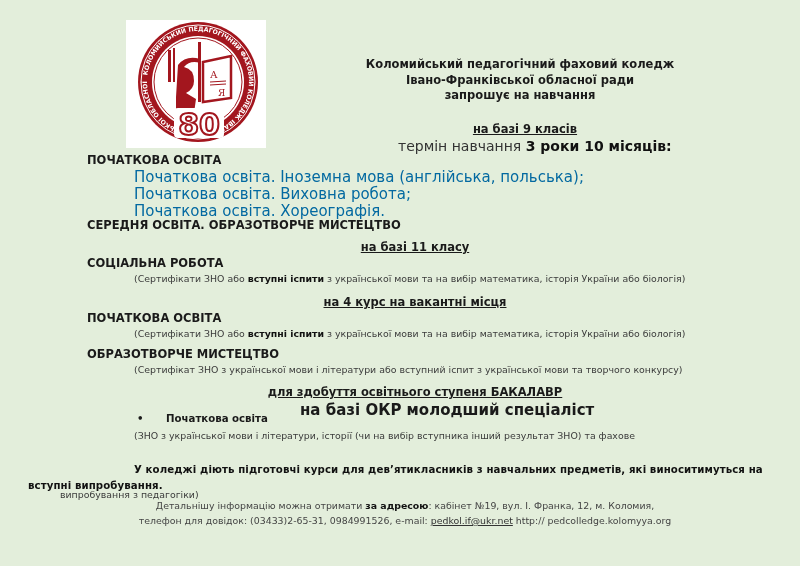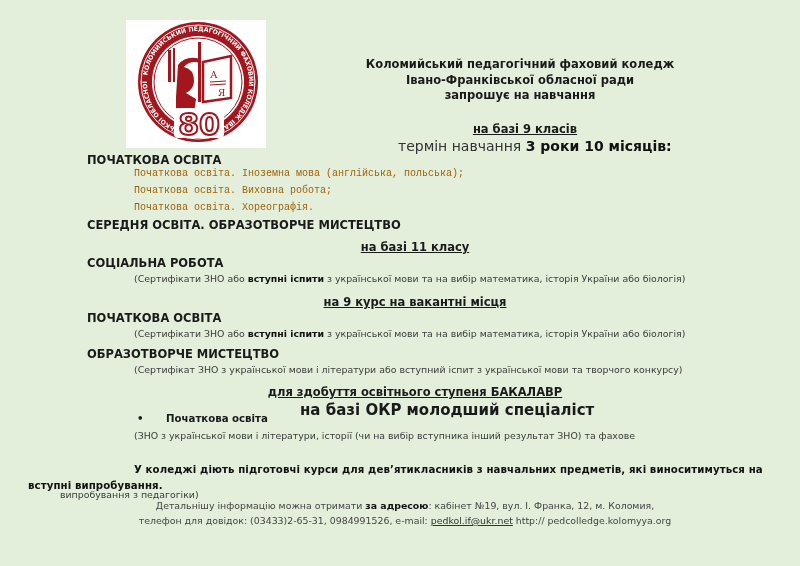"Початкова освіта. Іноземна мова" .item { color: #a16207 -> #0369a1; font-family: Liberation Mono, monospace -> none; font-size: 10px -> 15px }
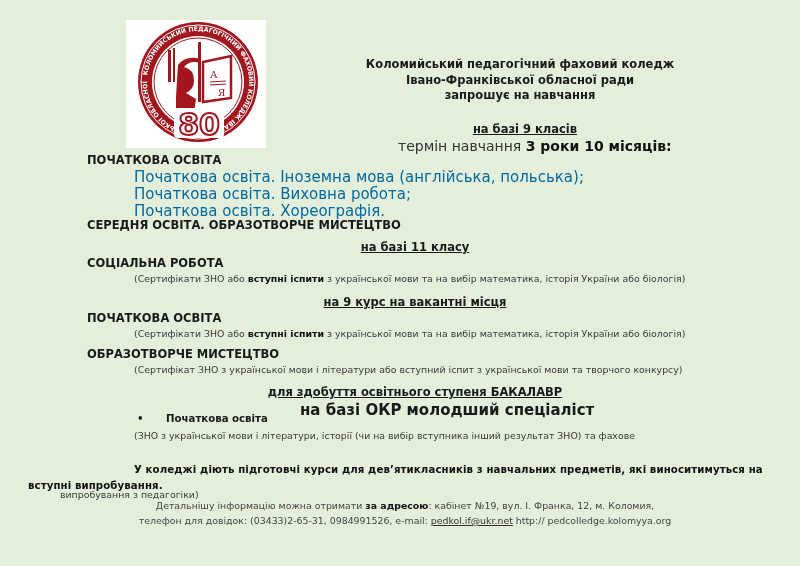"на 9 курс на вакантні" div.abs { text: 9 -> 4 }
